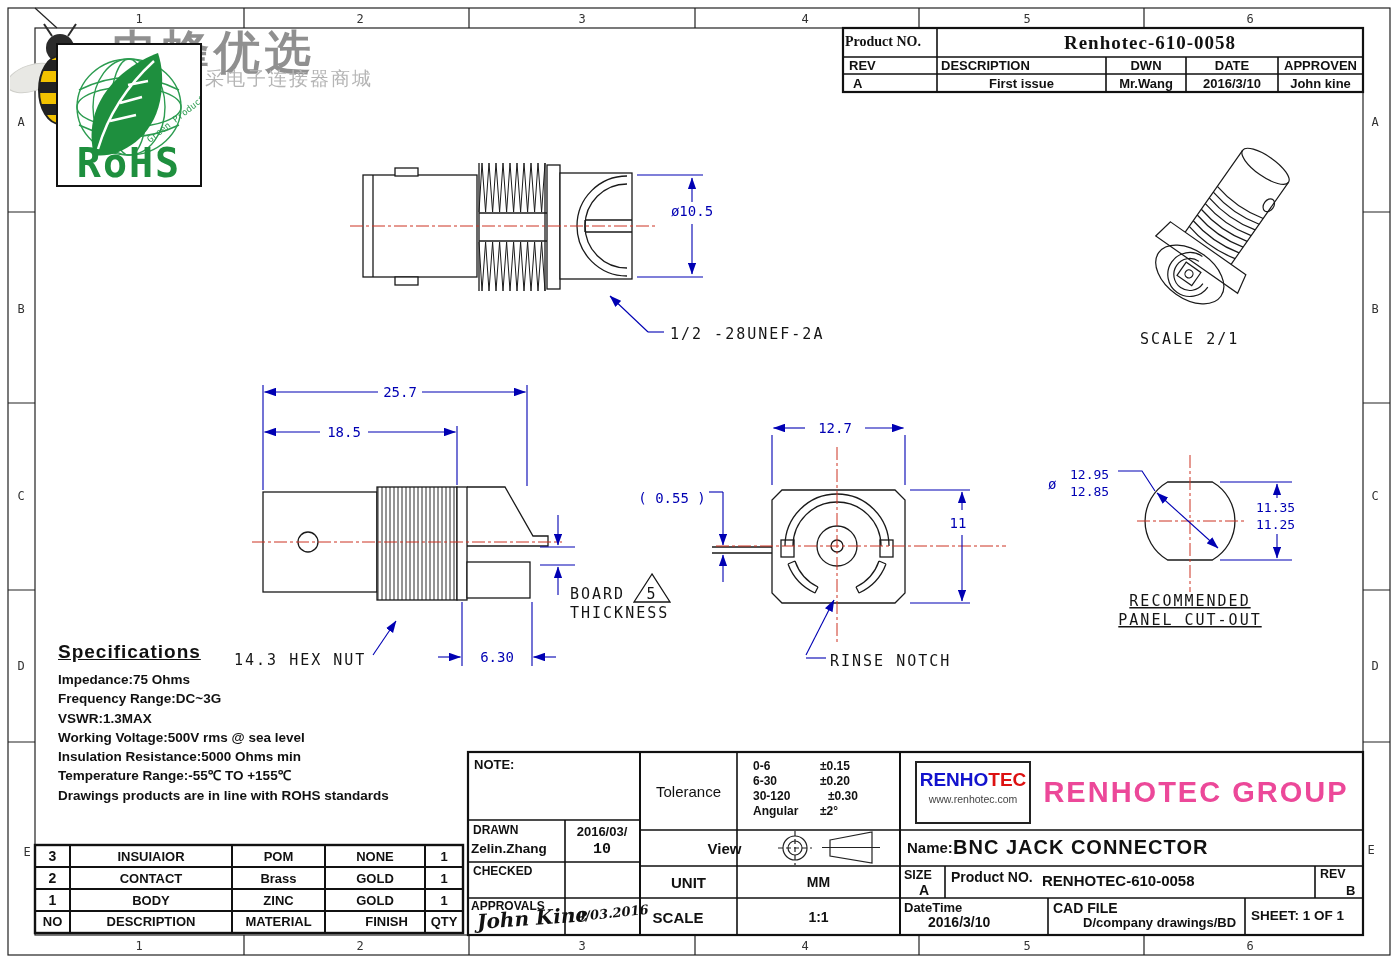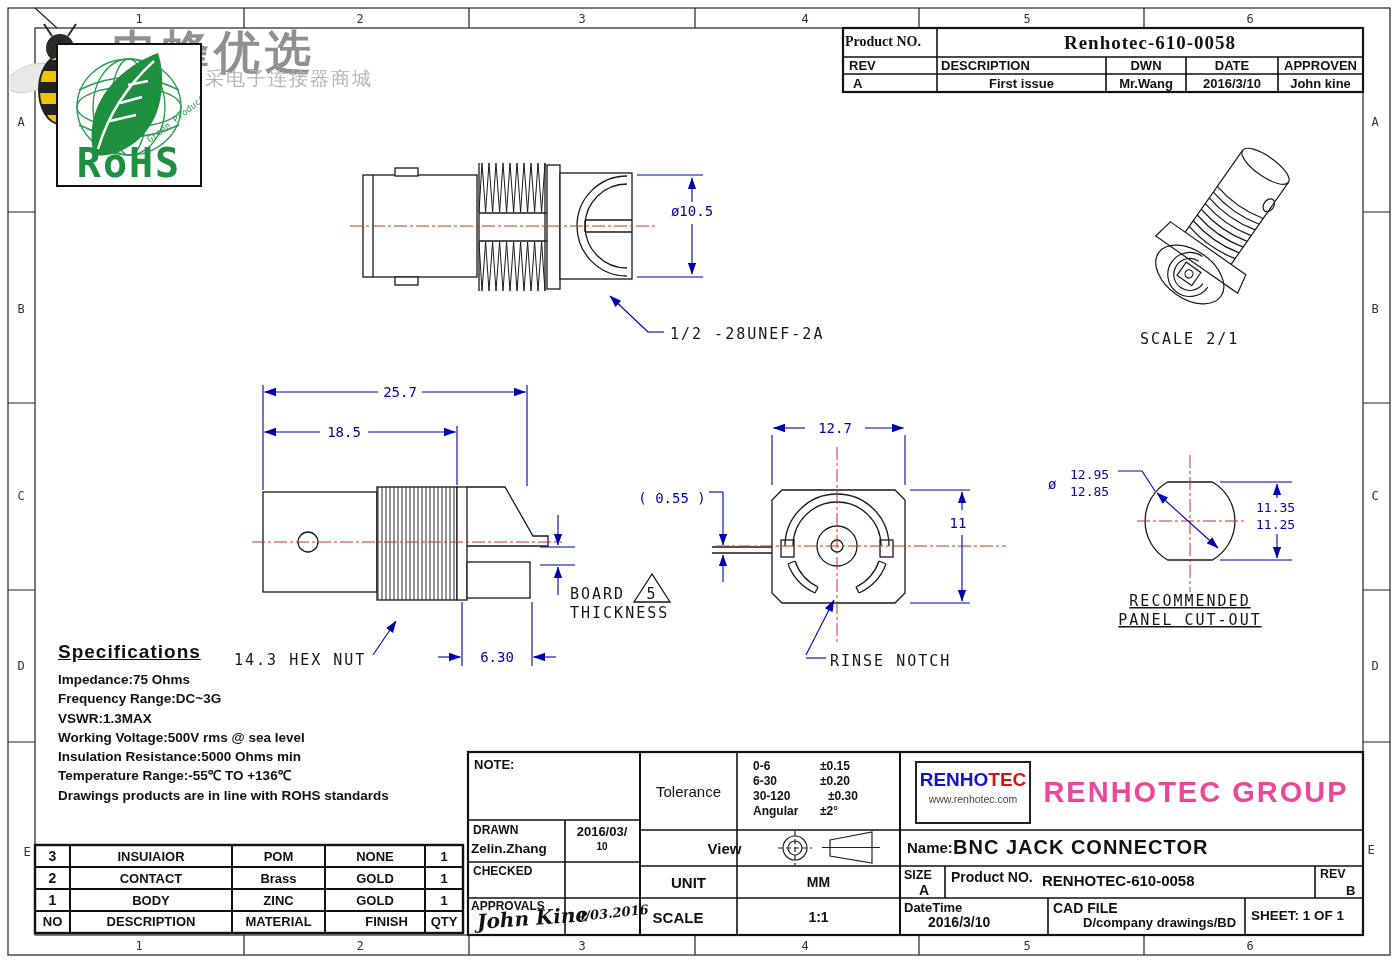"Temperature Range:-55℃ TO +136℃" div.spec-line { text: +136 -> +155 }
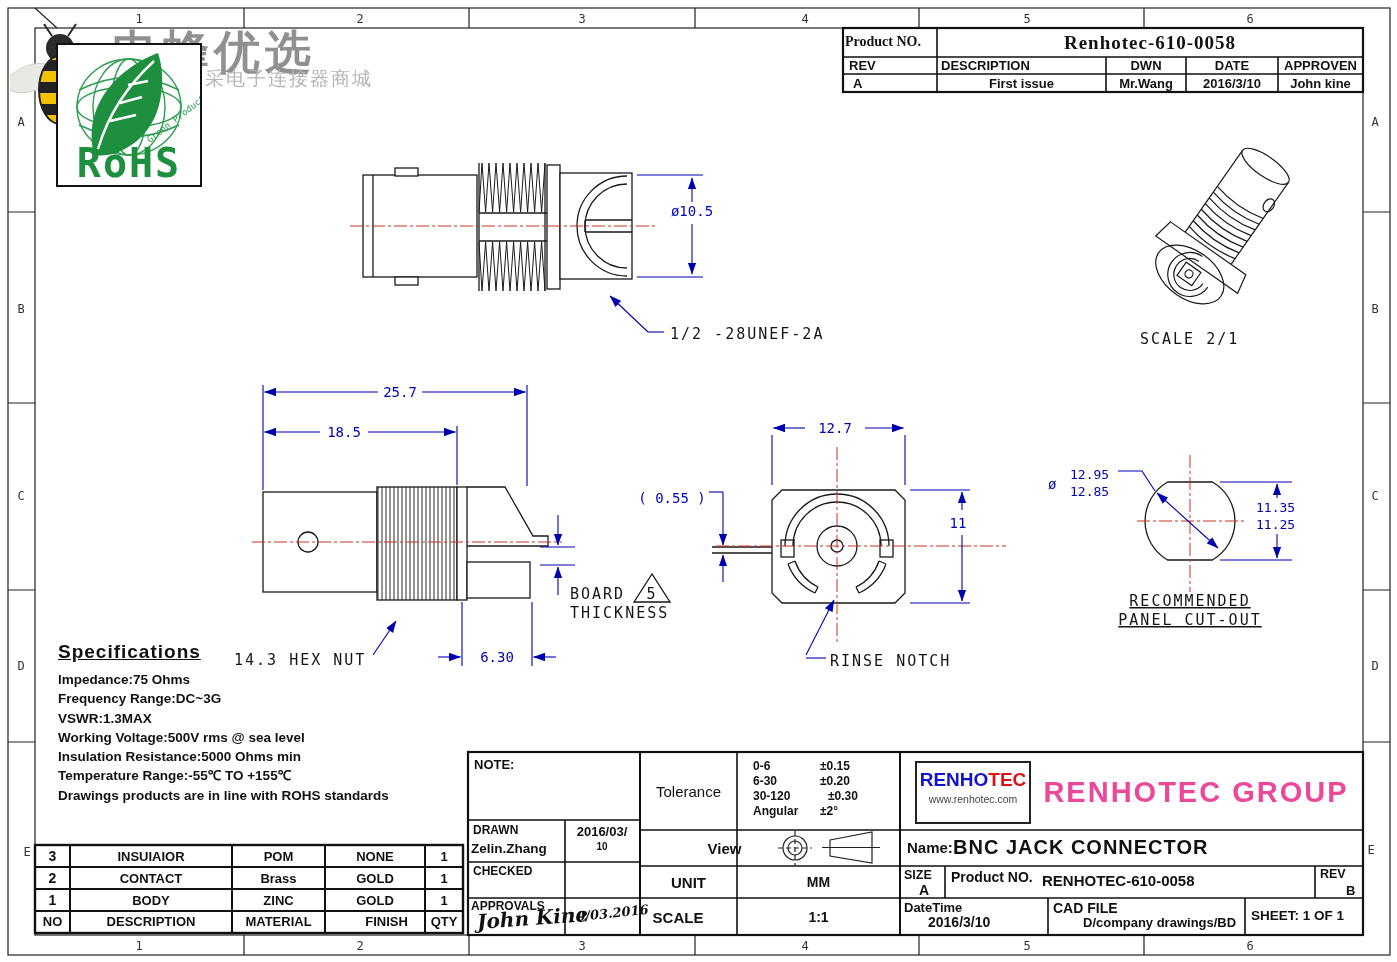"10" div.cell { font-family: none -> Liberation Mono, monospace; font-size: 10px -> 15px }
